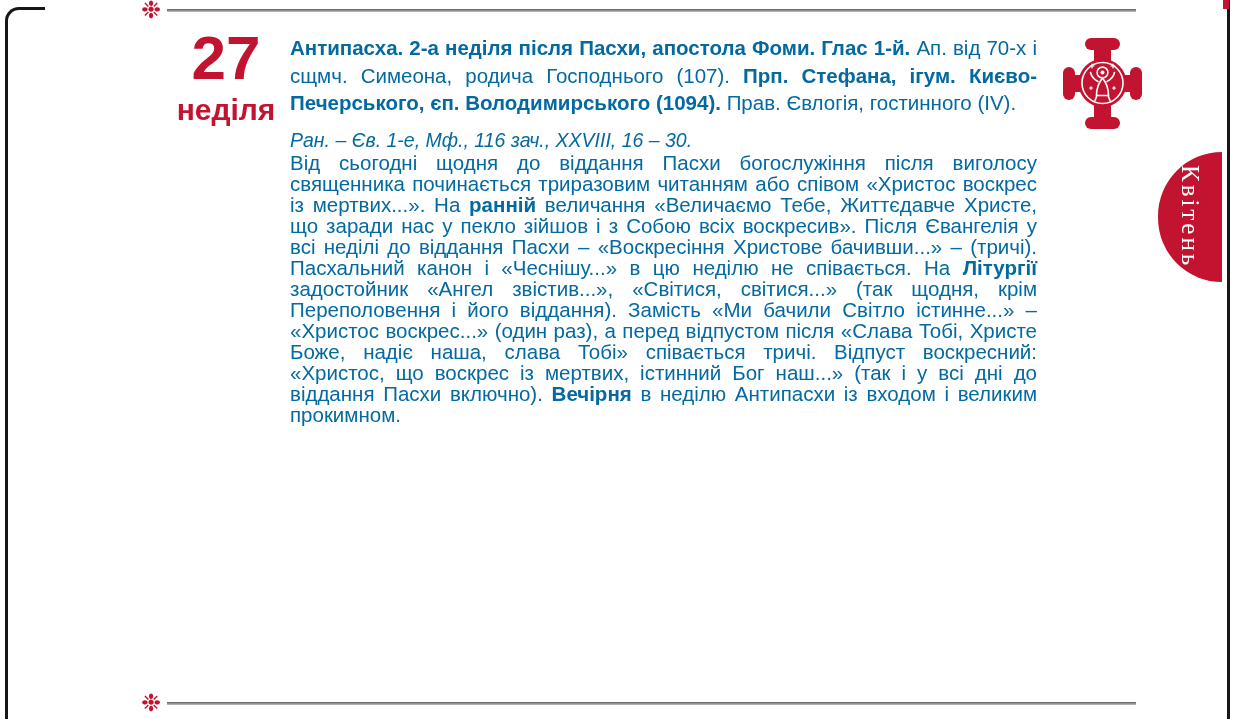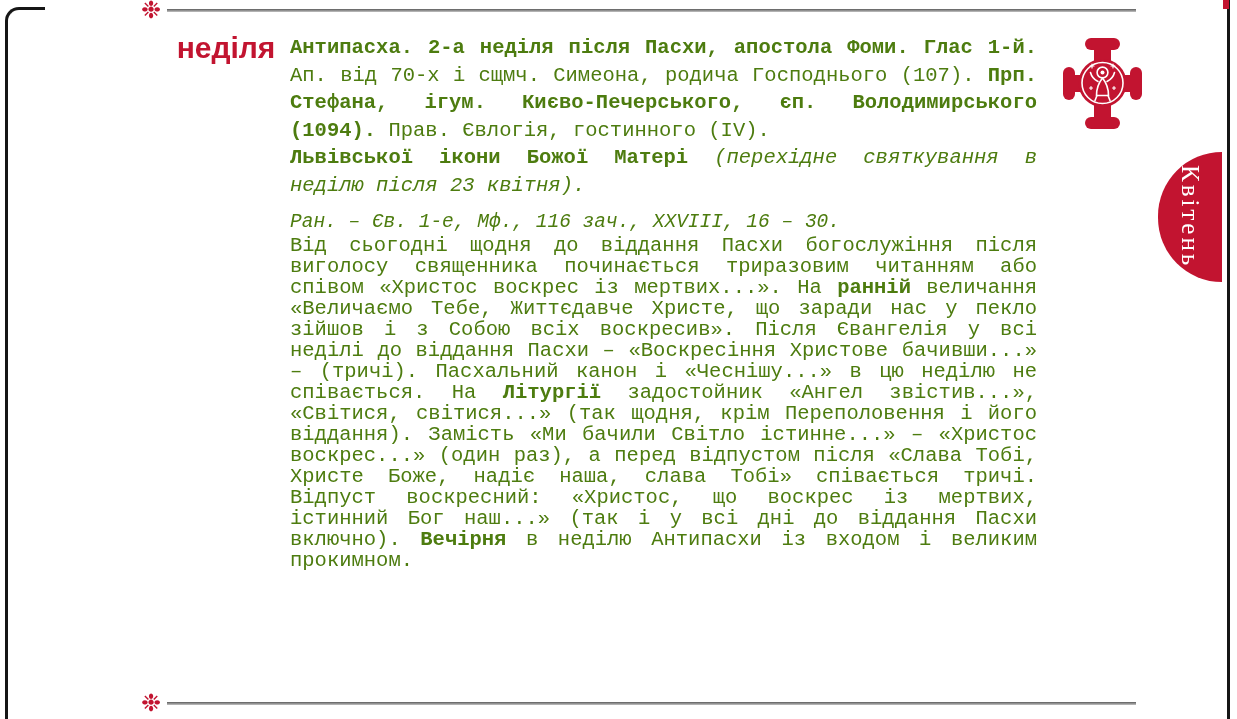"27" div.day { html: none -> <div>27</div> }
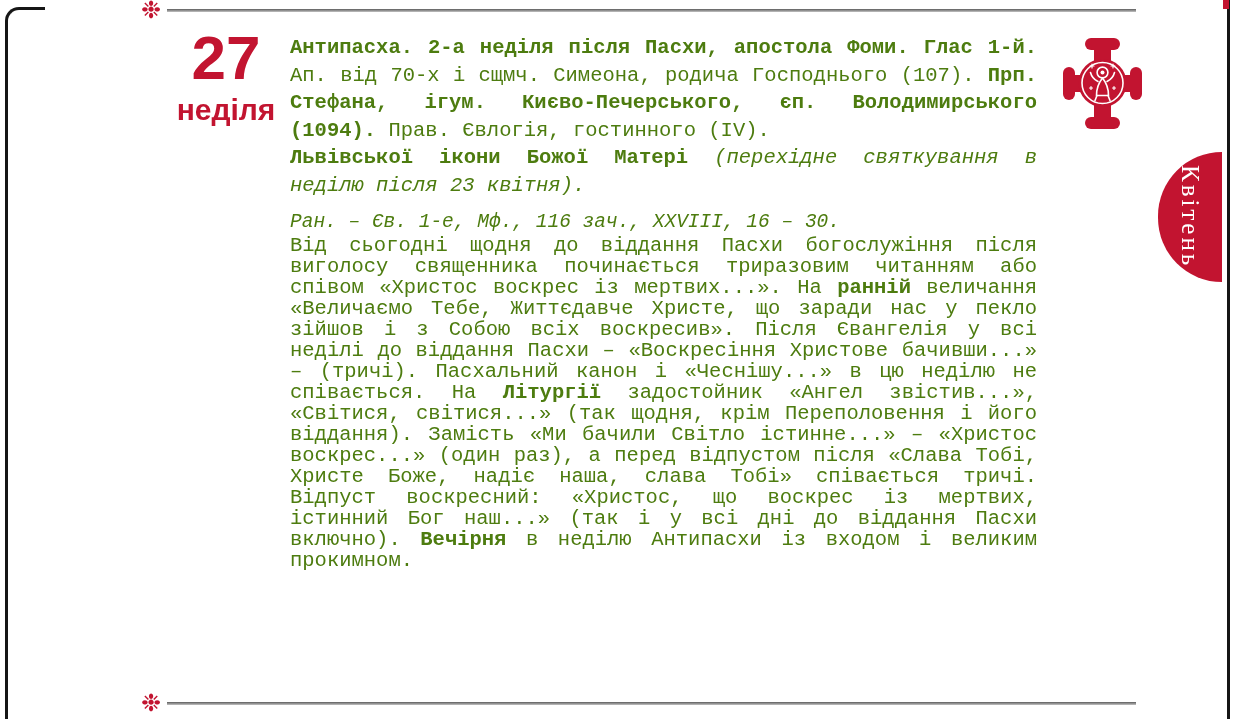"Антипасха. 2-а неділя після Пасхи," .content { color: #4d7c0f -> #0369a1; font-family: Liberation Mono, monospace -> none }
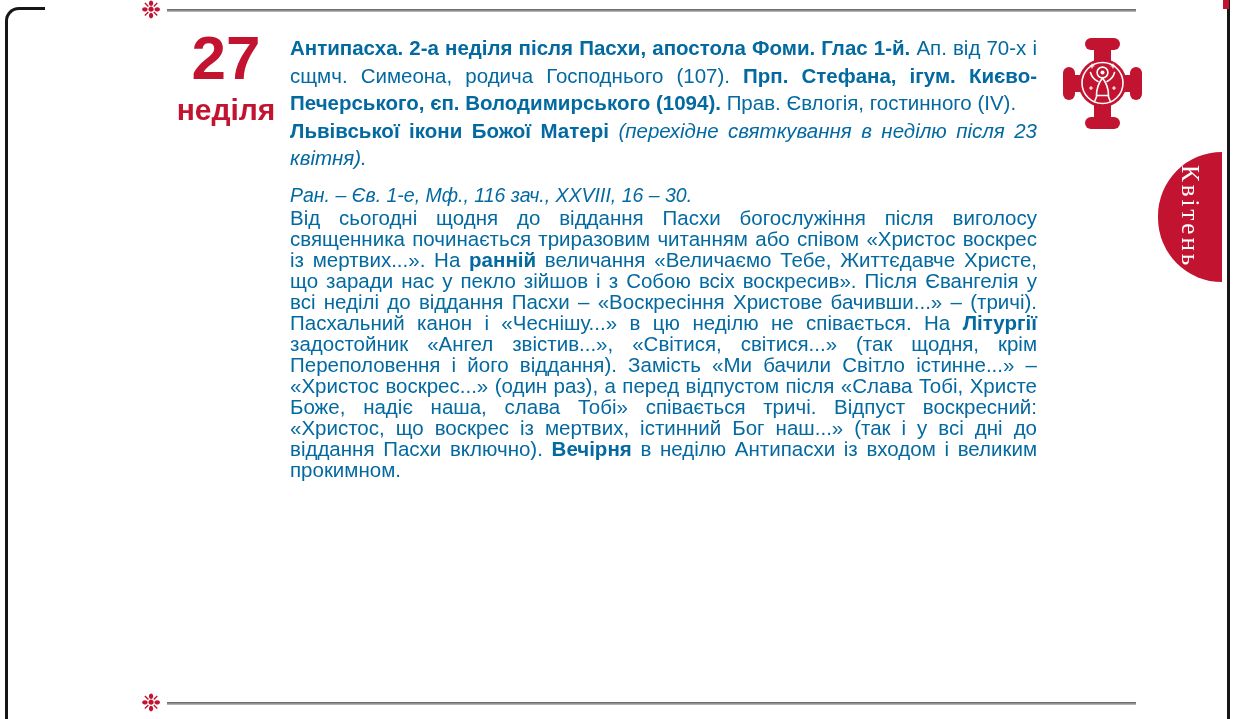"Львівської ікони Божої Матері (перехідне" p.feast { html: <p><span>Львівської ікони Божої Матері </span><i>(перехідне святкування в неділю після 23 квітня).</i></p> -> none }
